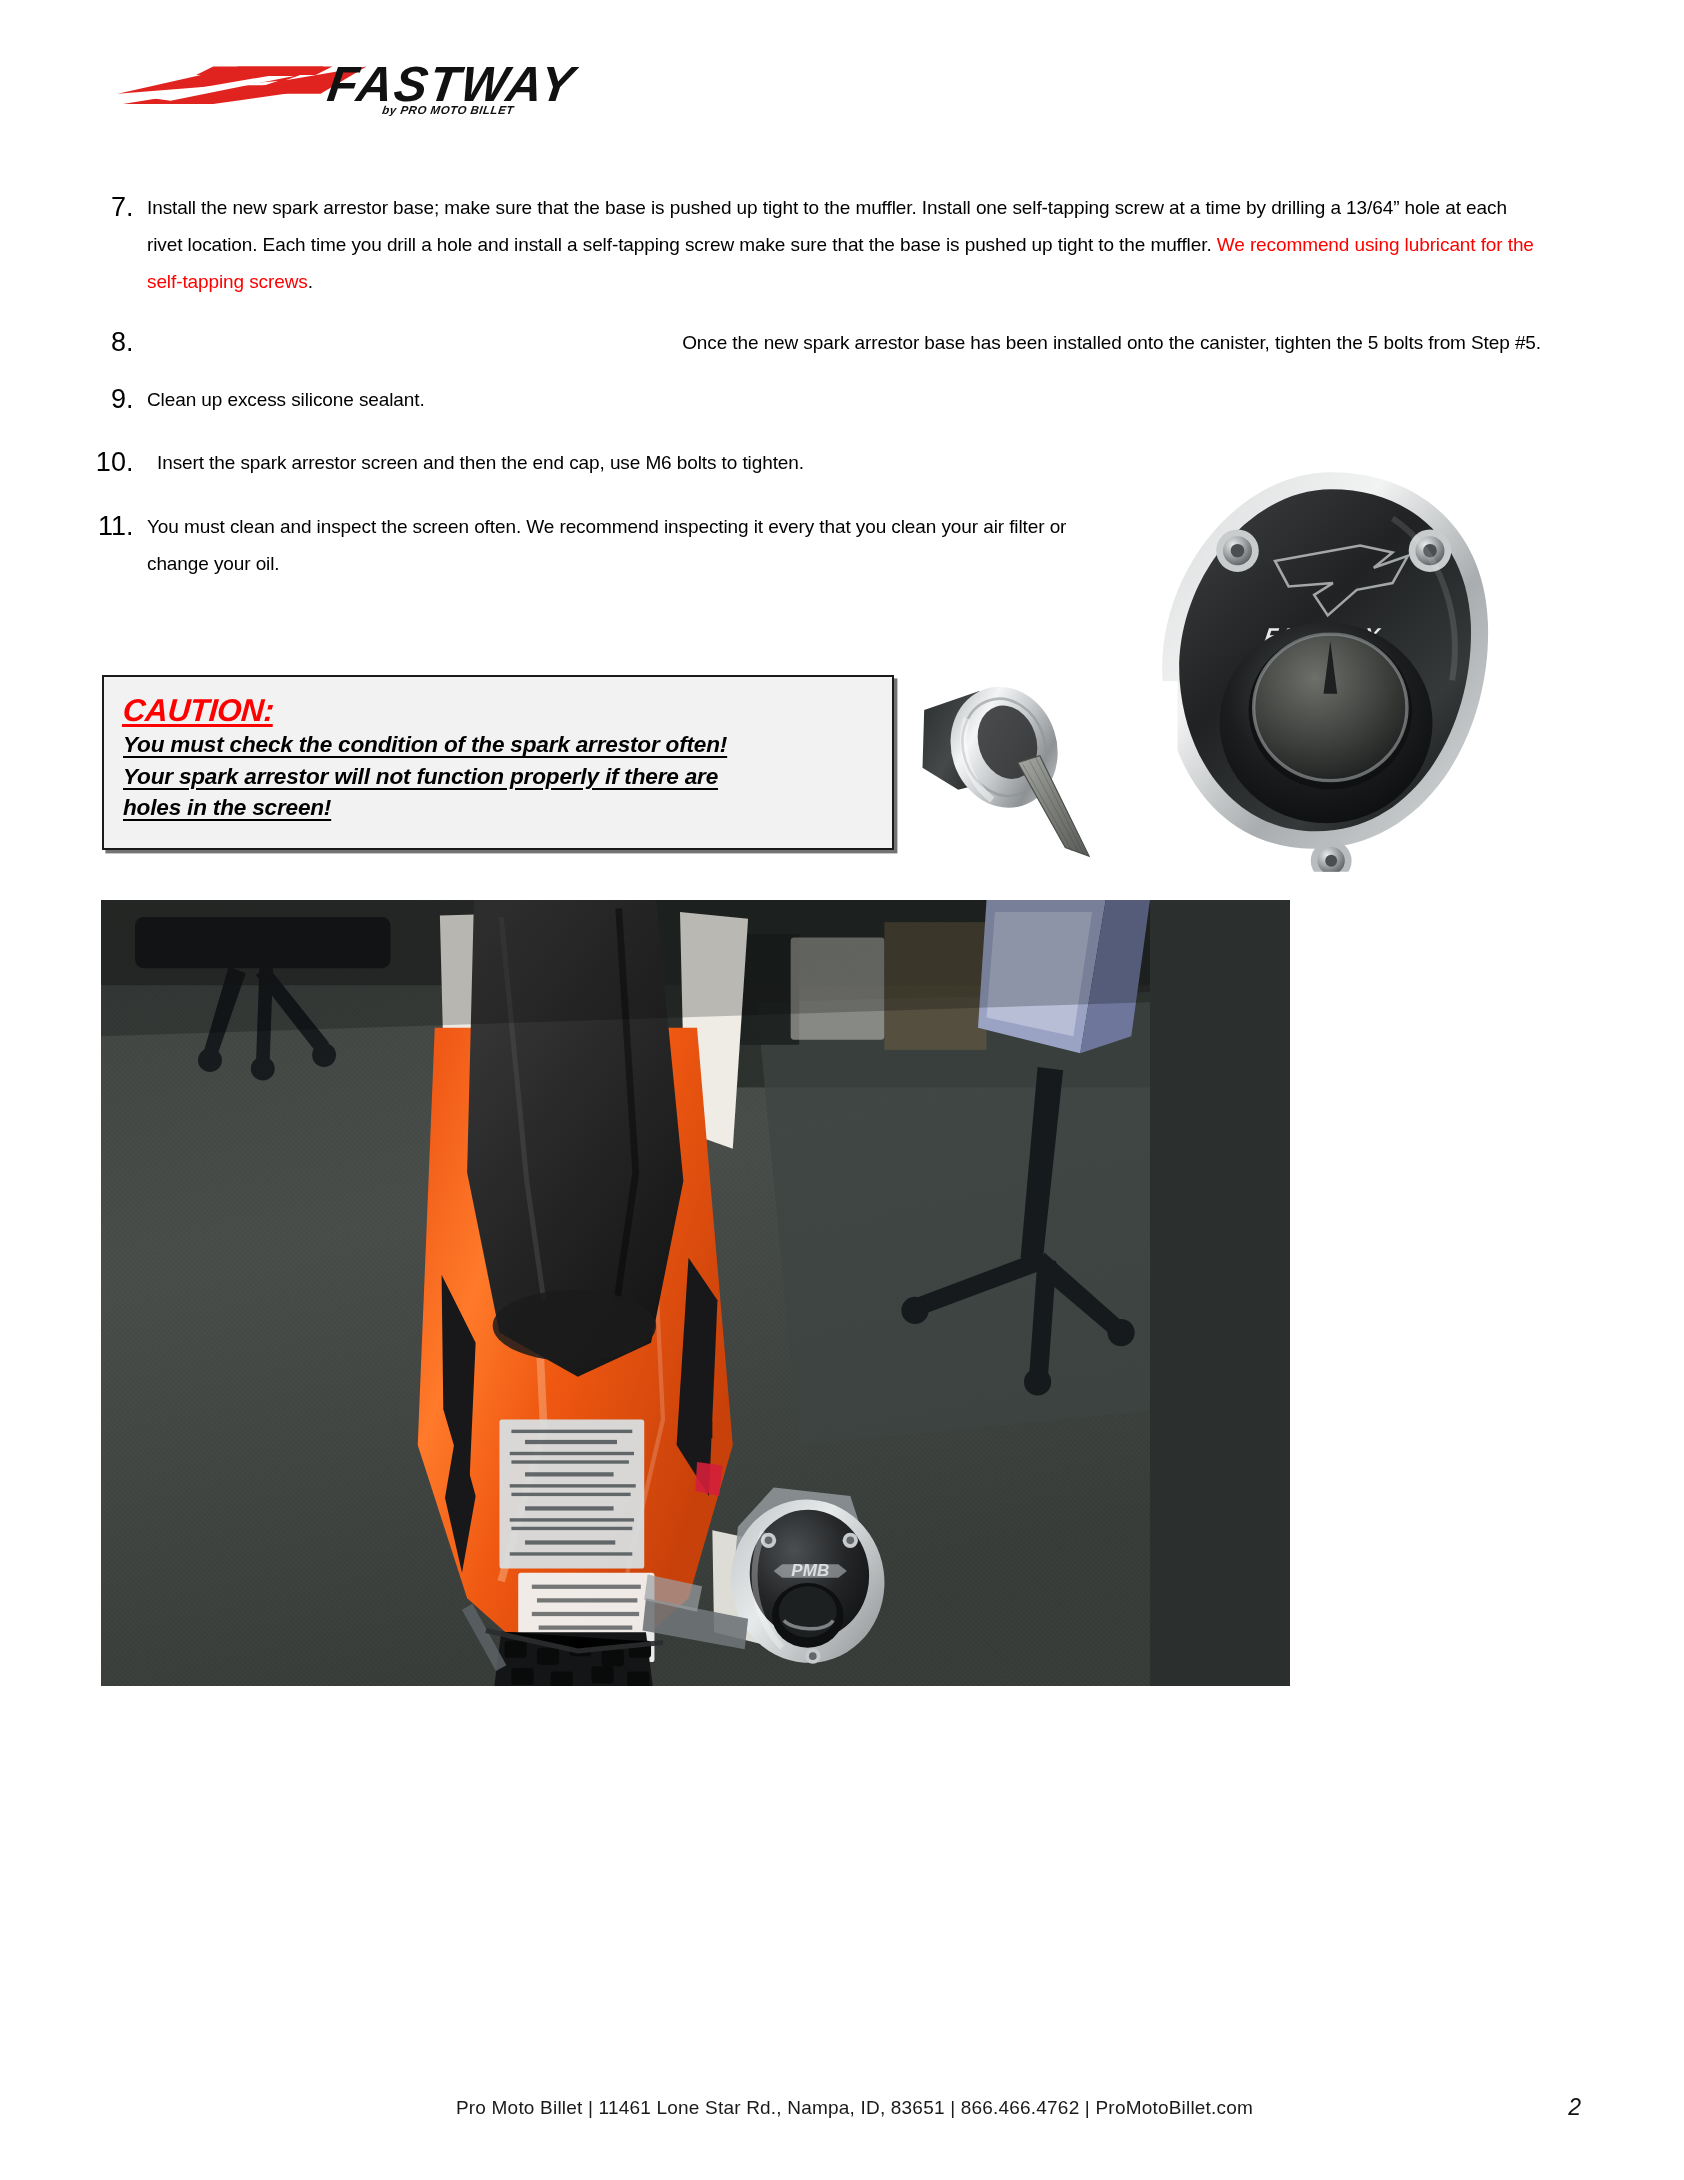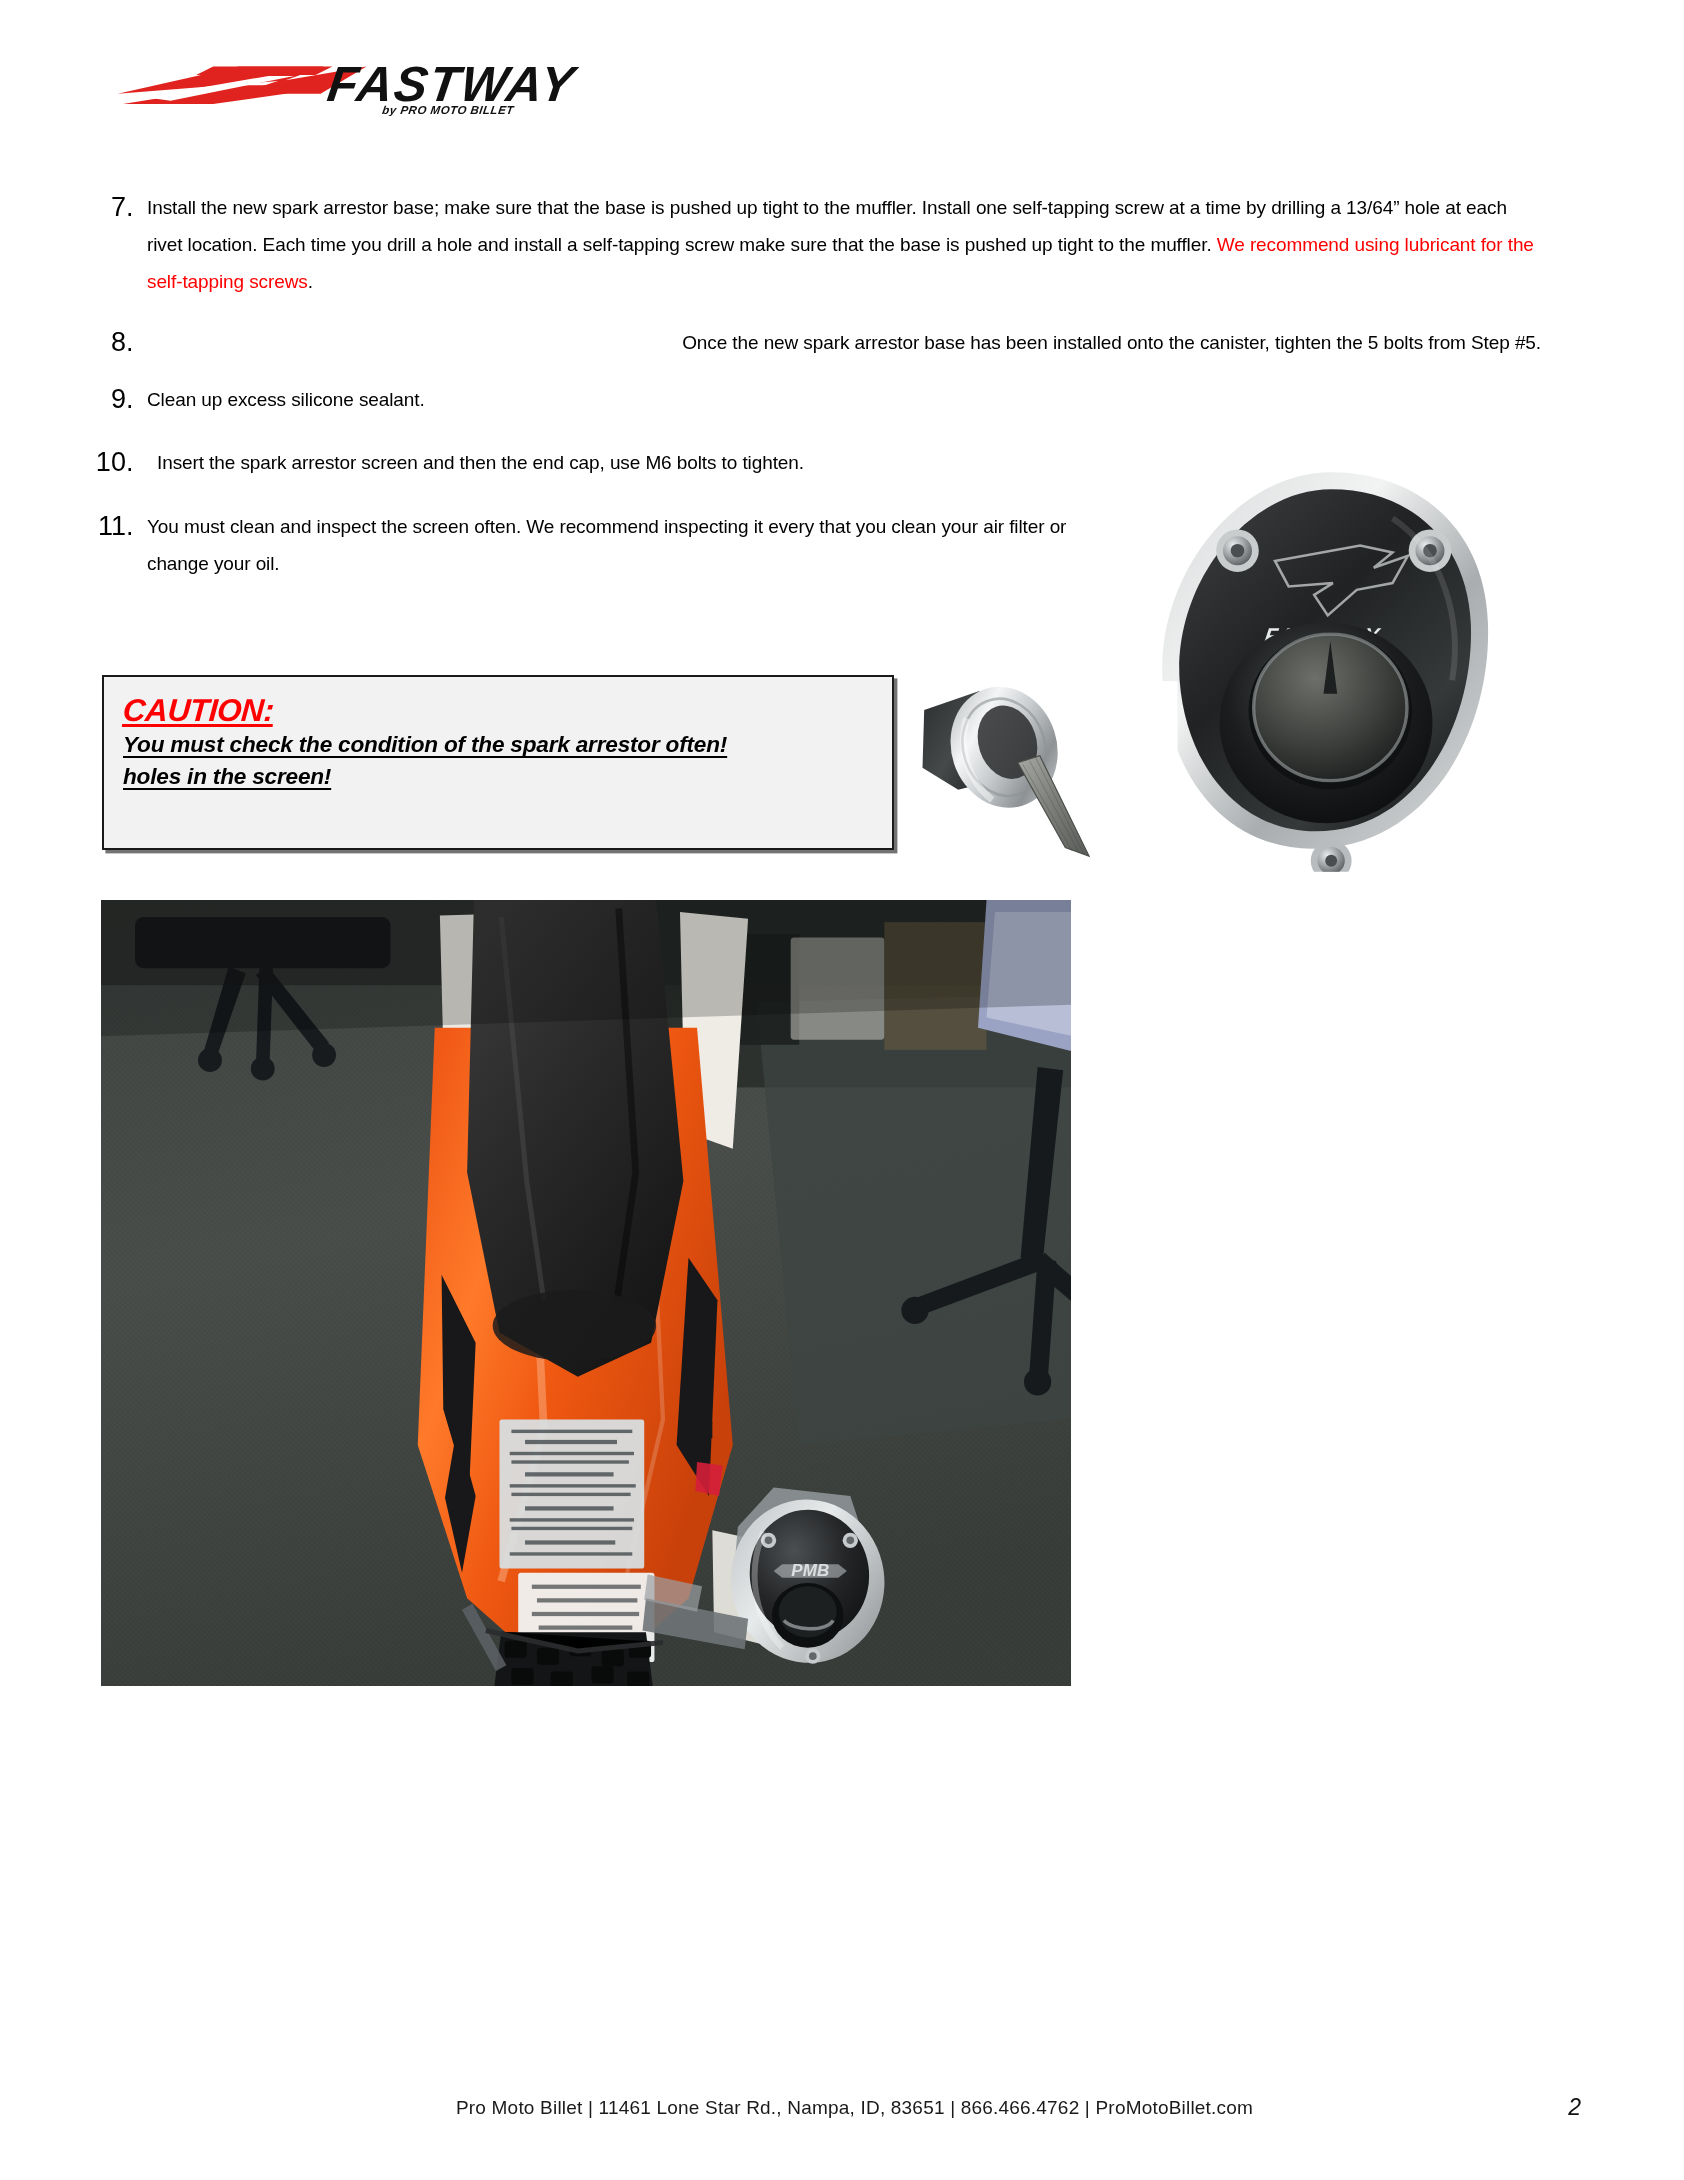"Your spark arrestor will not" span.caution-line { html: none -> <span>Your spark arrestor will not function properly if there are</span> }
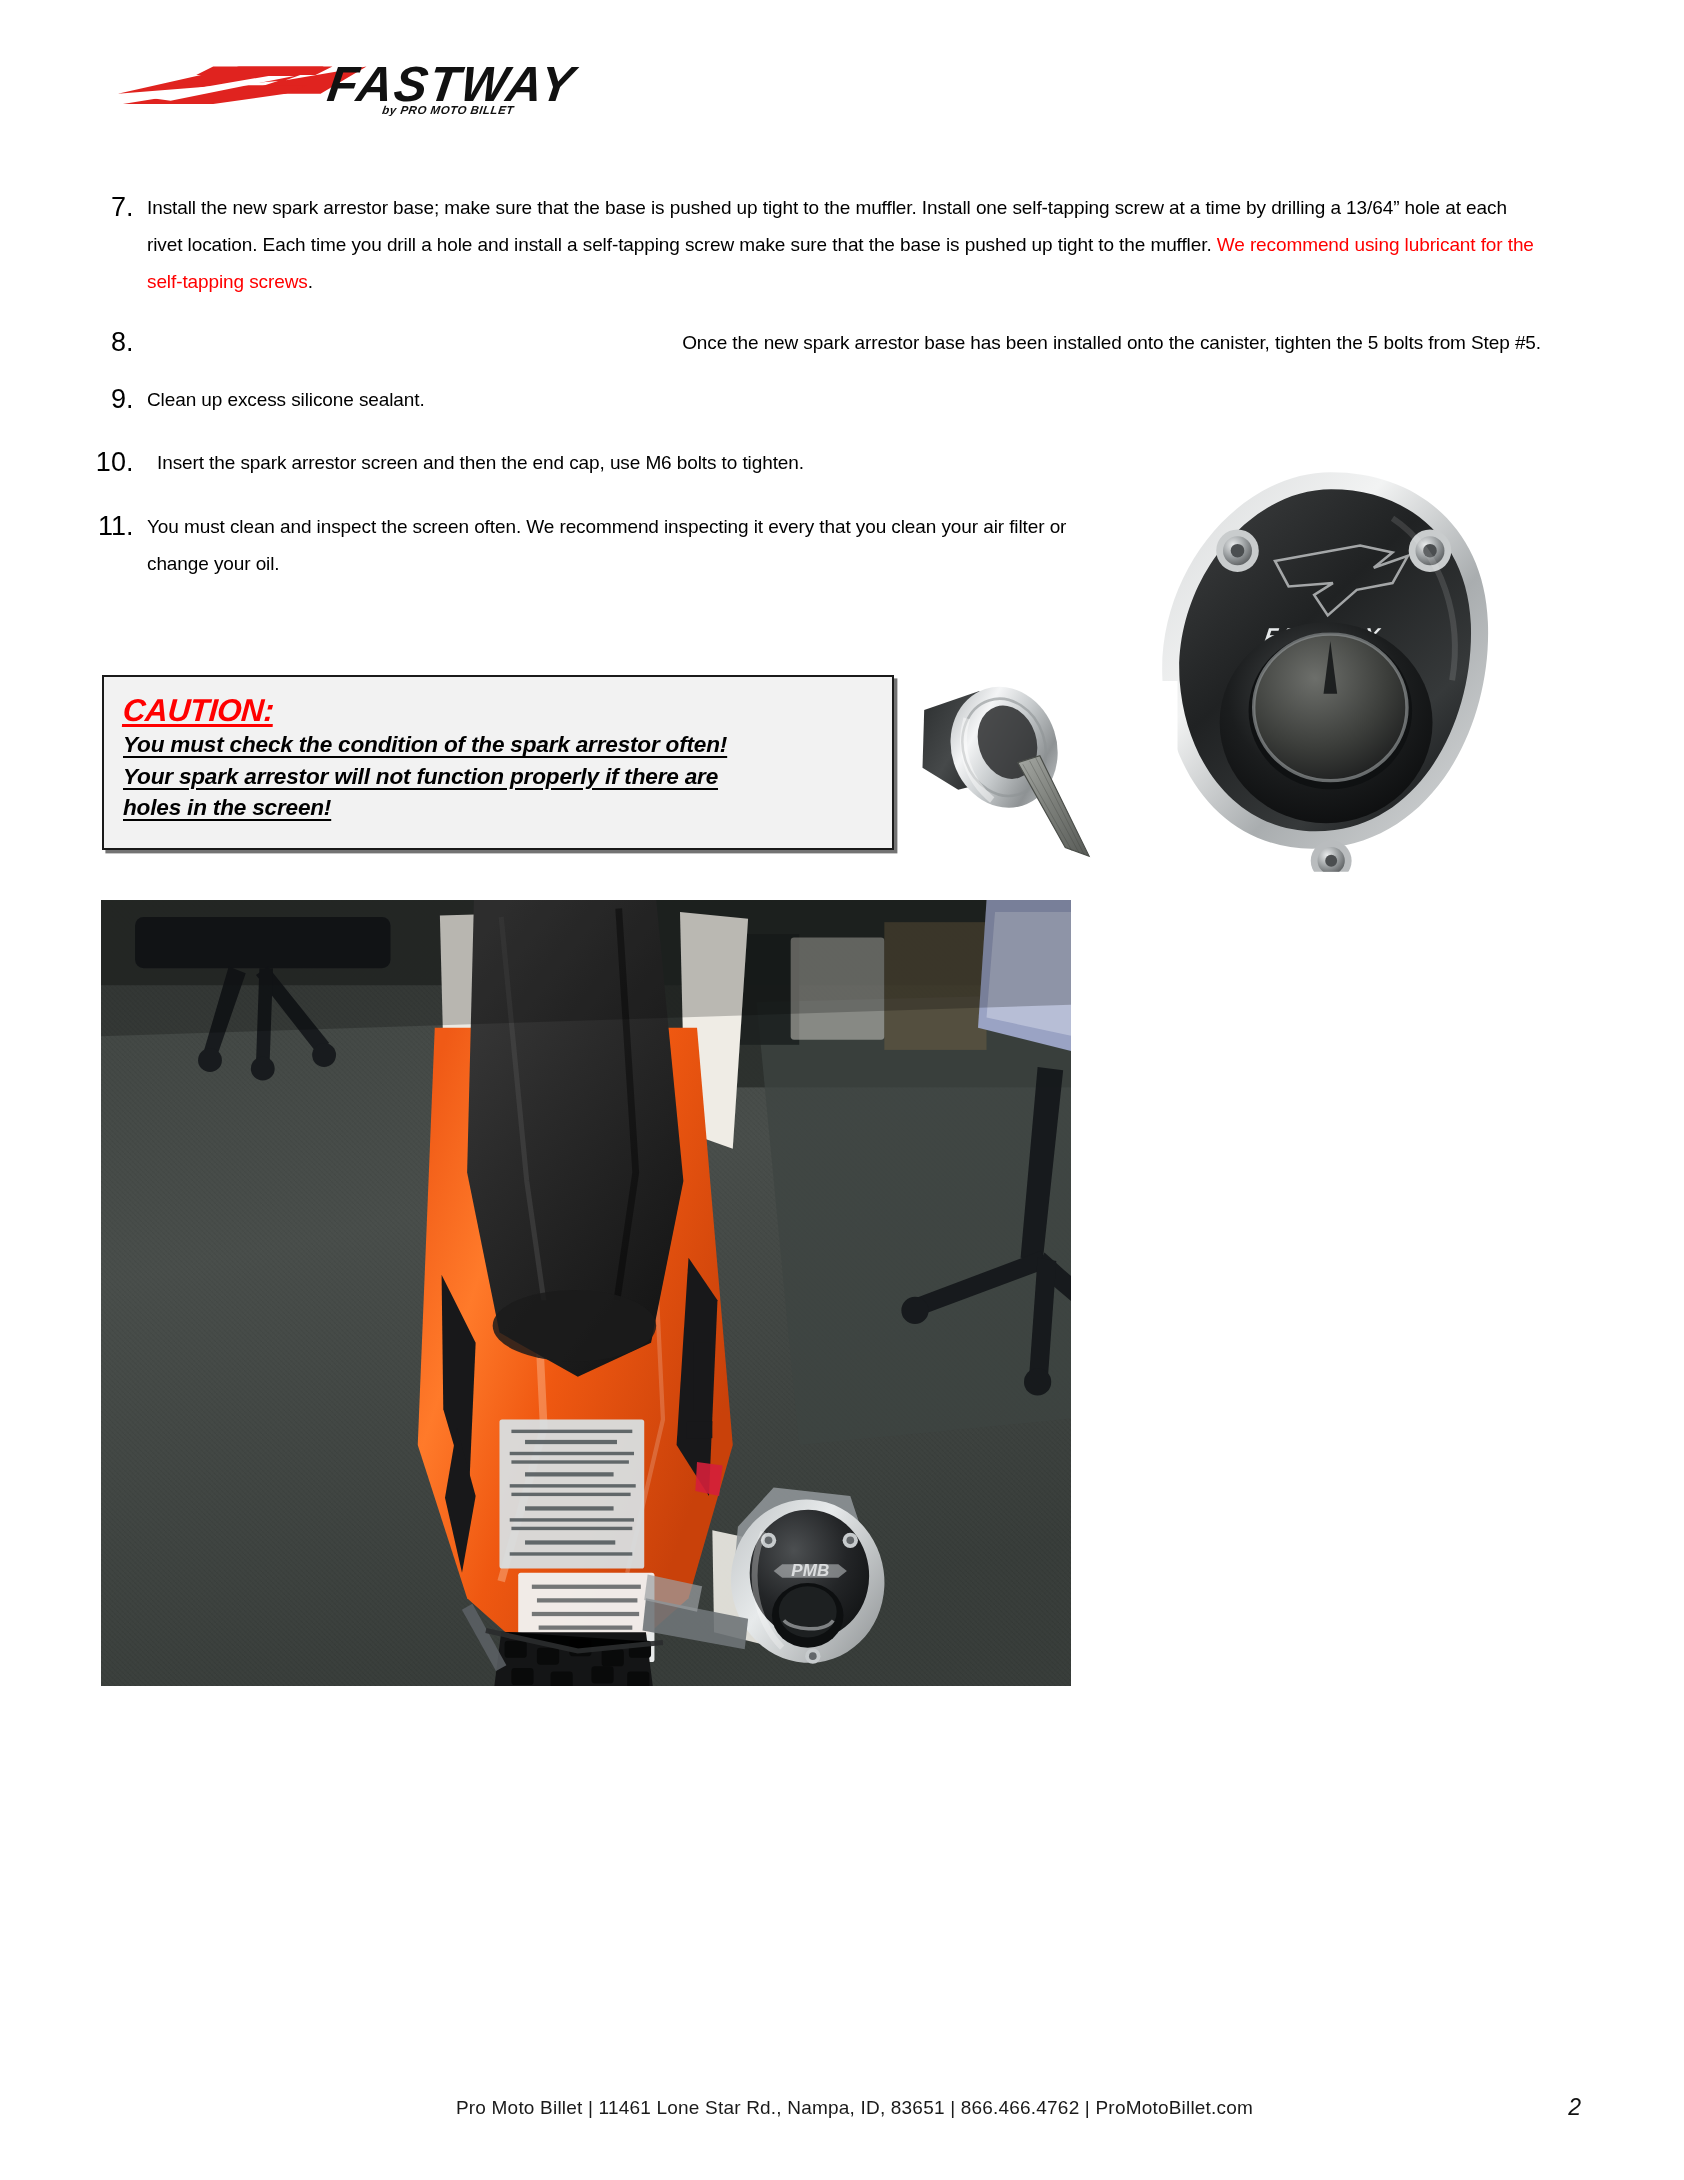"PMB" .bike { width: 970px -> 1189px }
